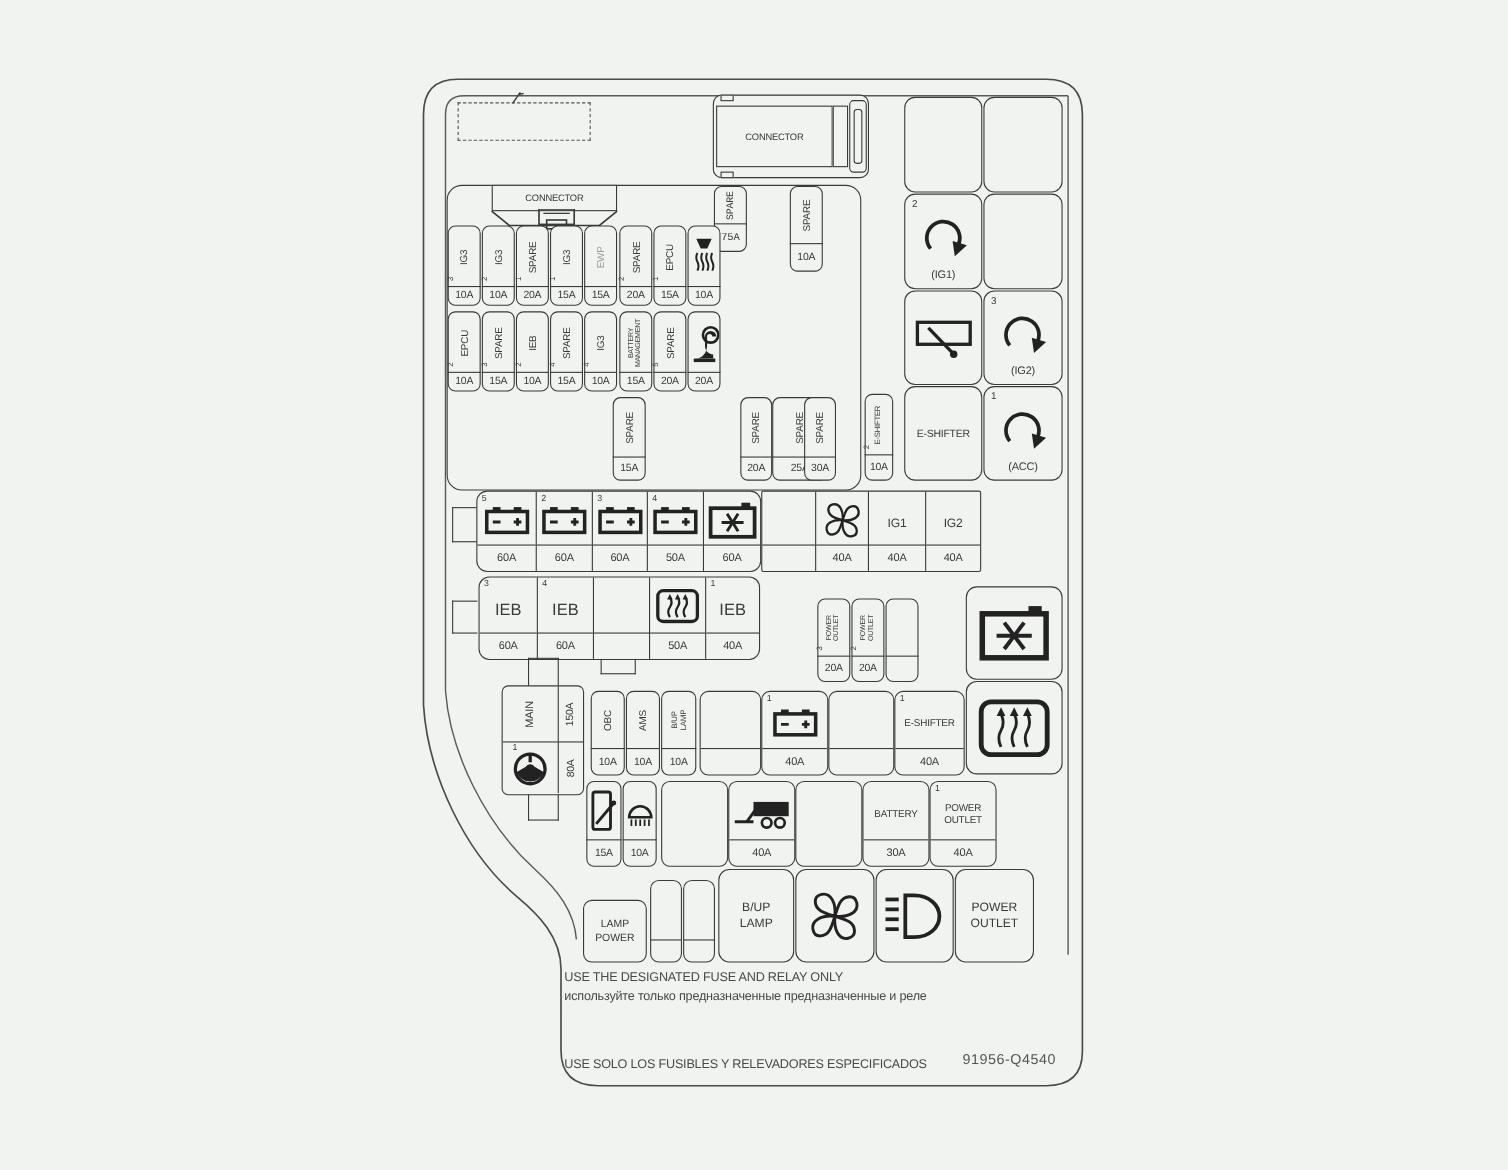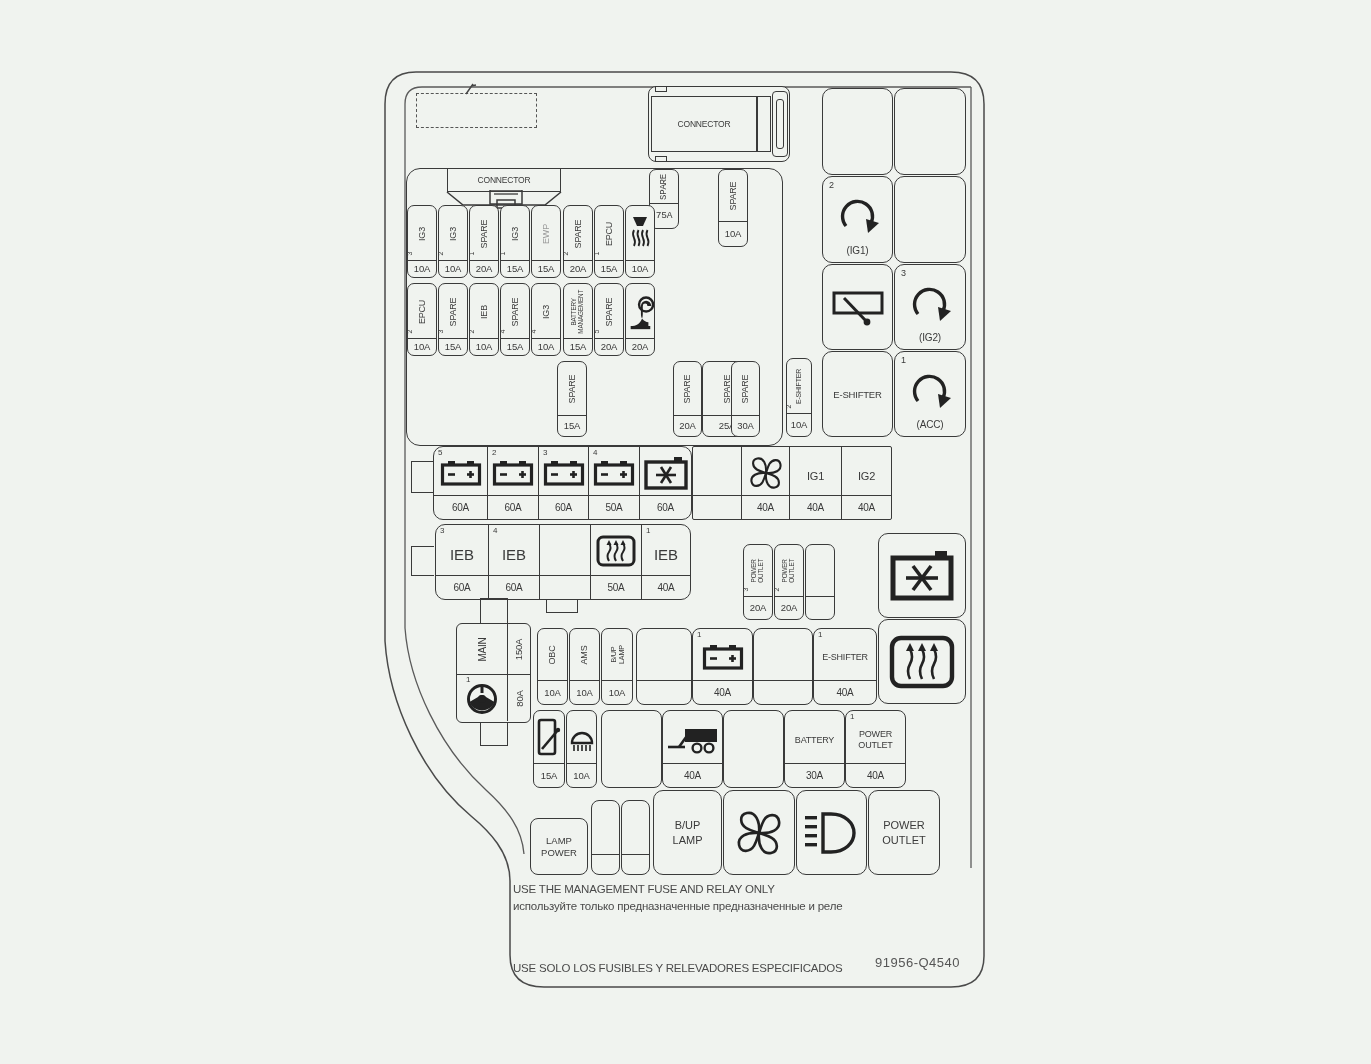"USE THE MANAGEMENT FUSE AND" div.foot { text: MANAGEMENT -> DESIGNATED }
